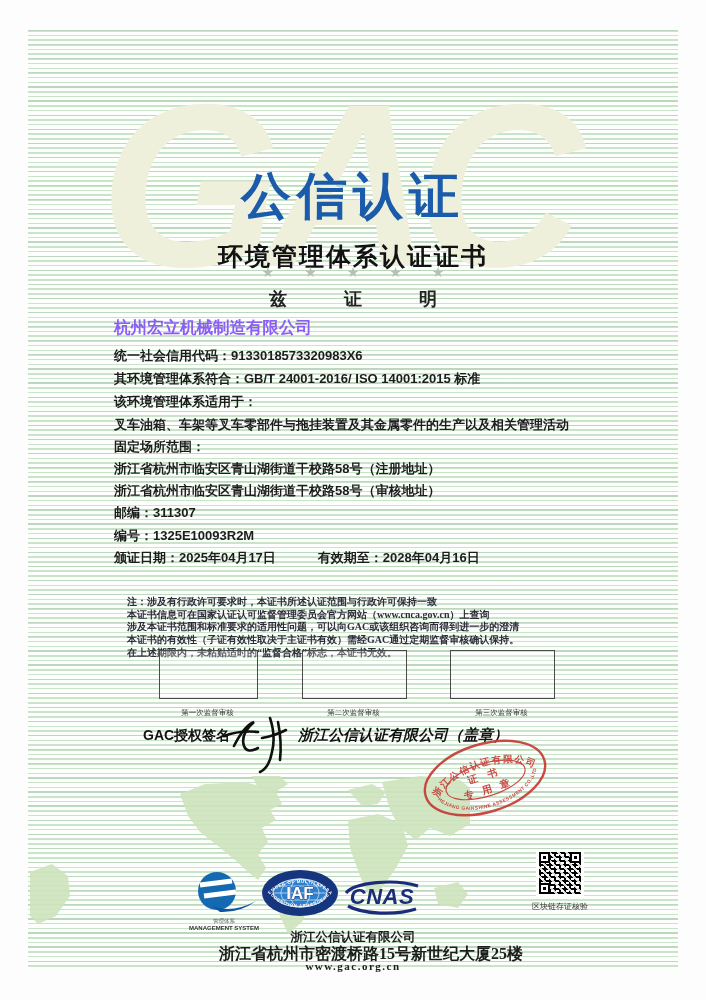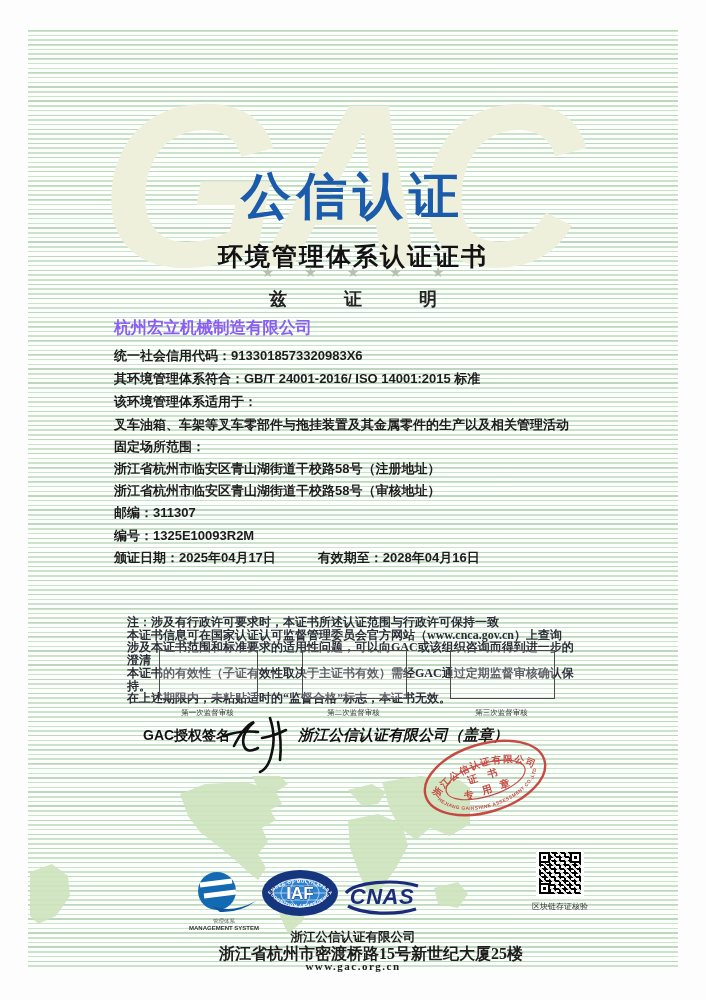"注：涉及有行政许可要求时，本证书所述认证范围与行政许可保持一致" .notes { font-size: 12px -> 10px; top: 616px -> 596px }
